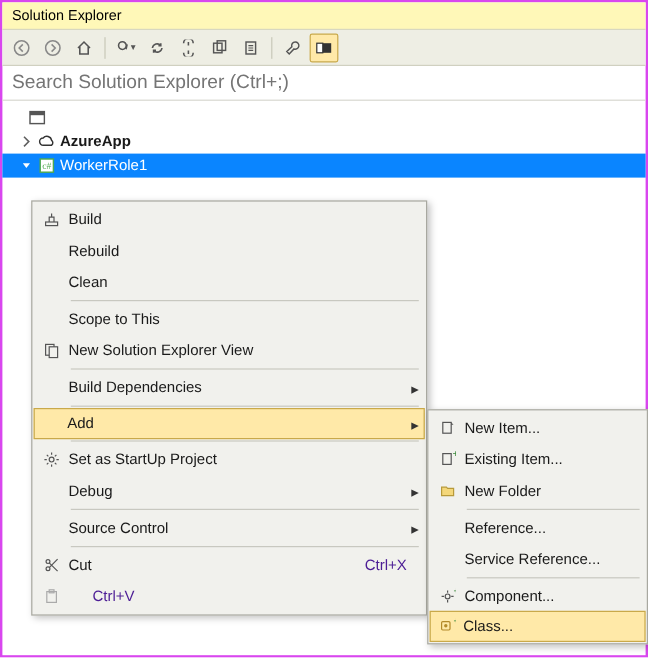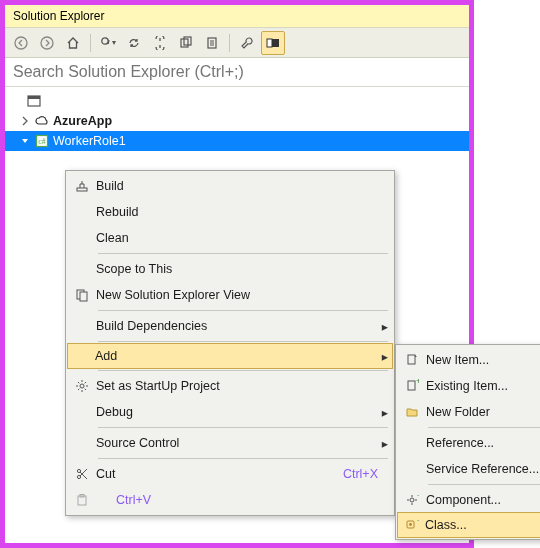"Solution Explorer" .panel { border: 5px solid #d946ef -> 2px solid #d946ef; width: 474px -> 540px }
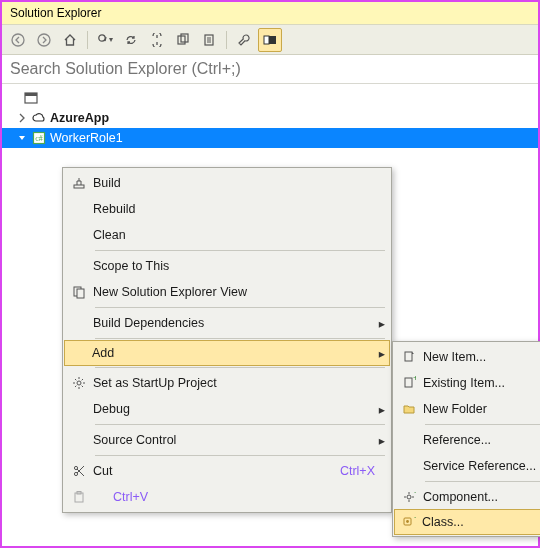"Build" .ctx-menu { margin-left: 36px -> none }
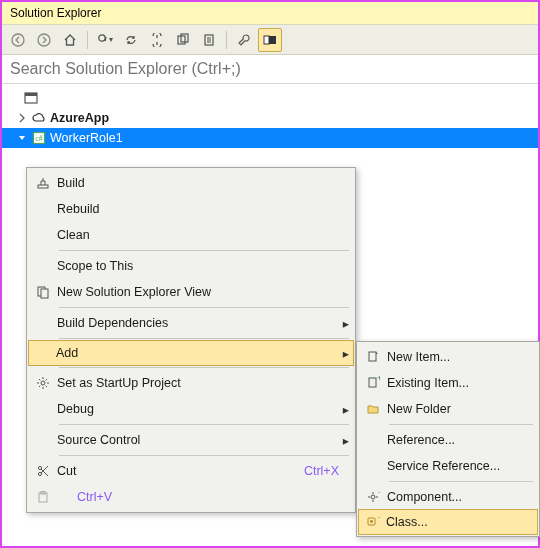"Ctrl+X" .ctx-menu .mkey { color: #8b5cf6 -> #4c1d95 }
